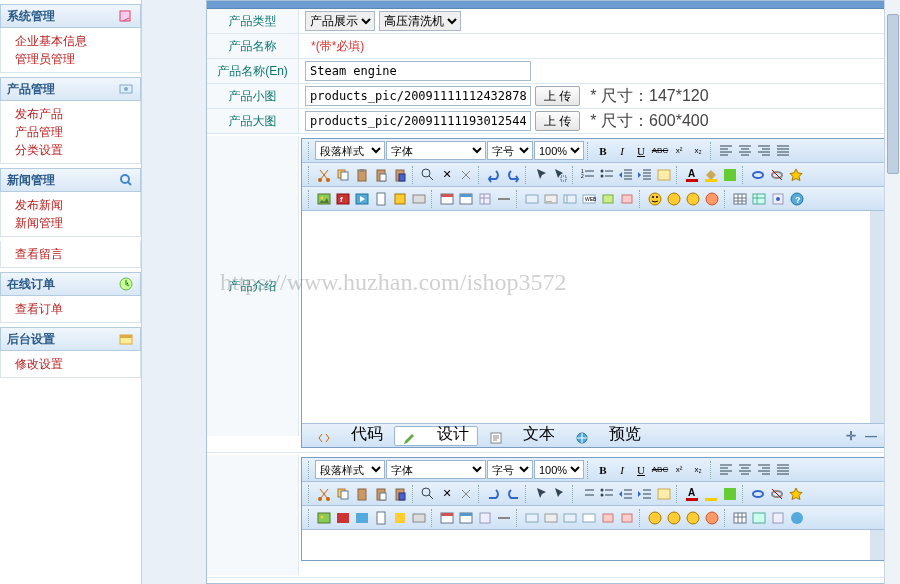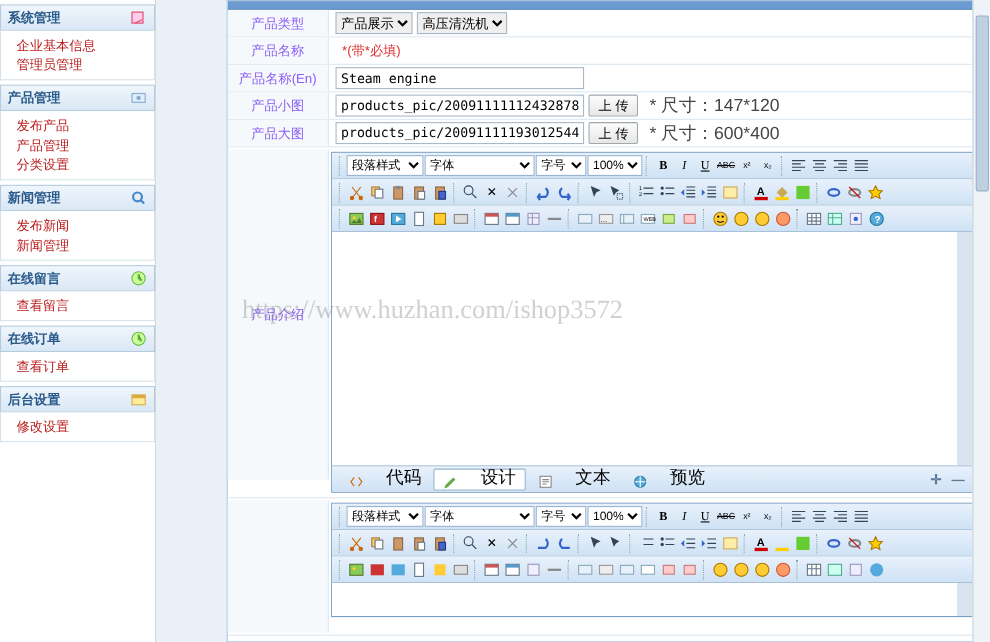"产品类型" .lbl { color: #8b5cf6 -> #0f766e }
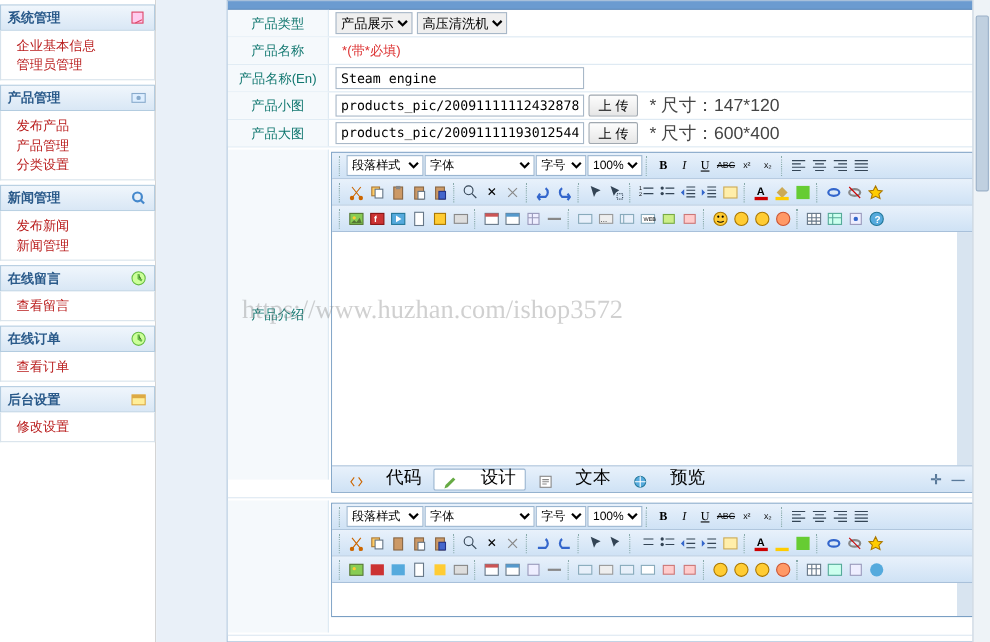"在线留言" div.group-hd { html: <div>在线留言<span> <svg> <circle></circle> <path></path> </svg> </span></div> -> none }
